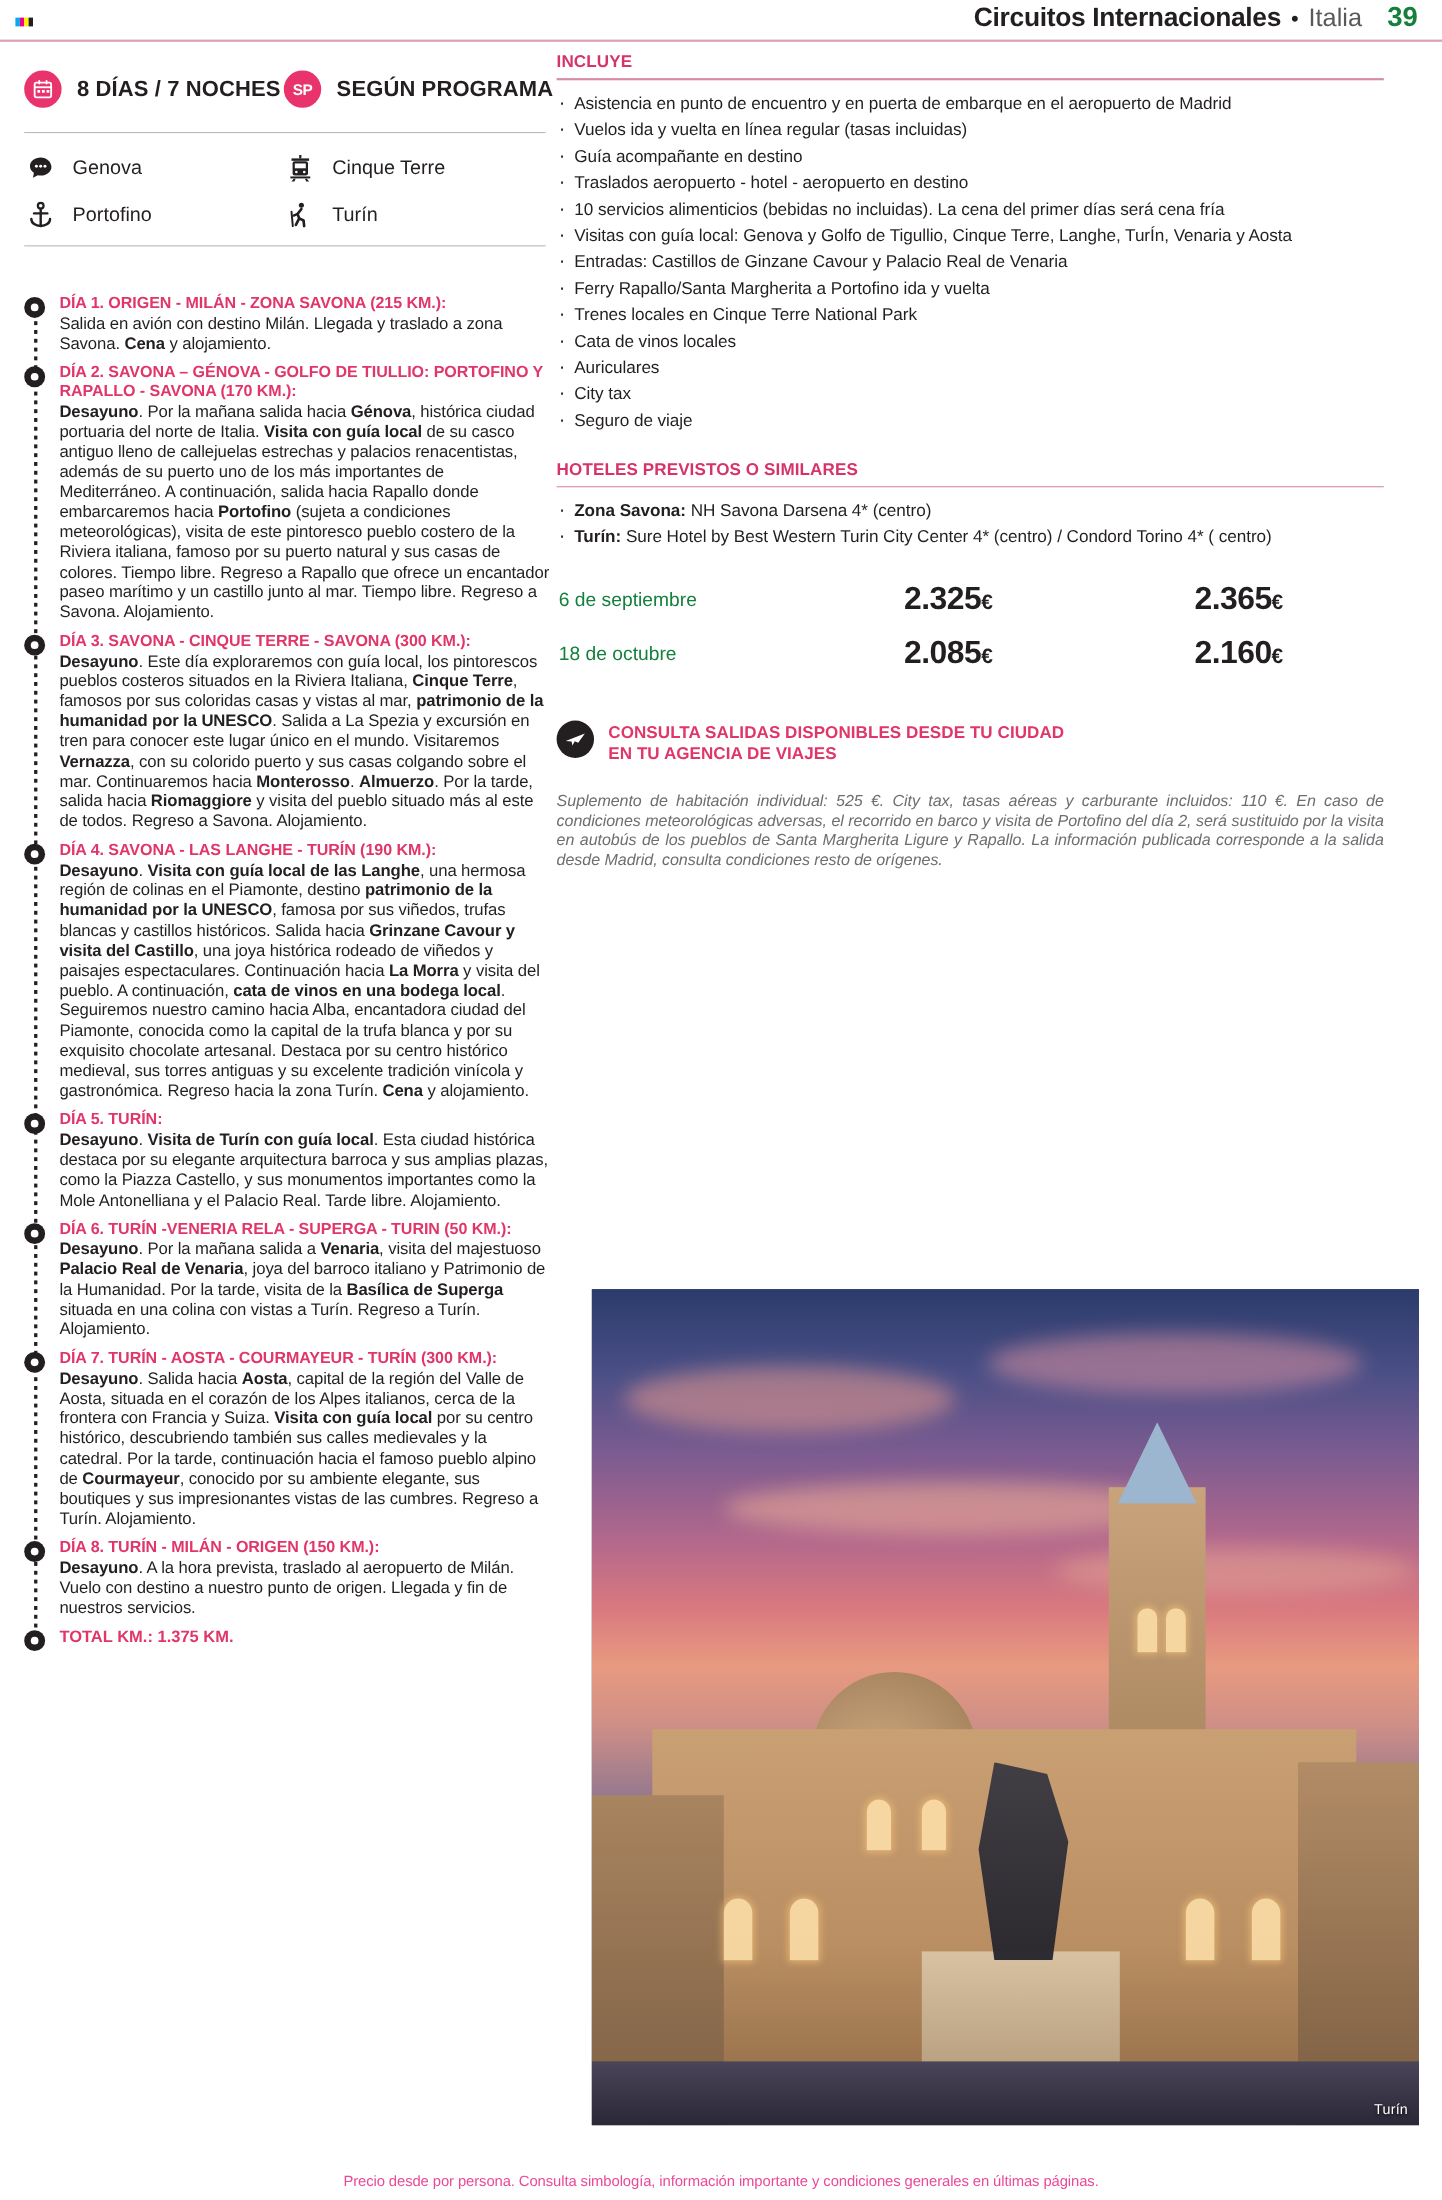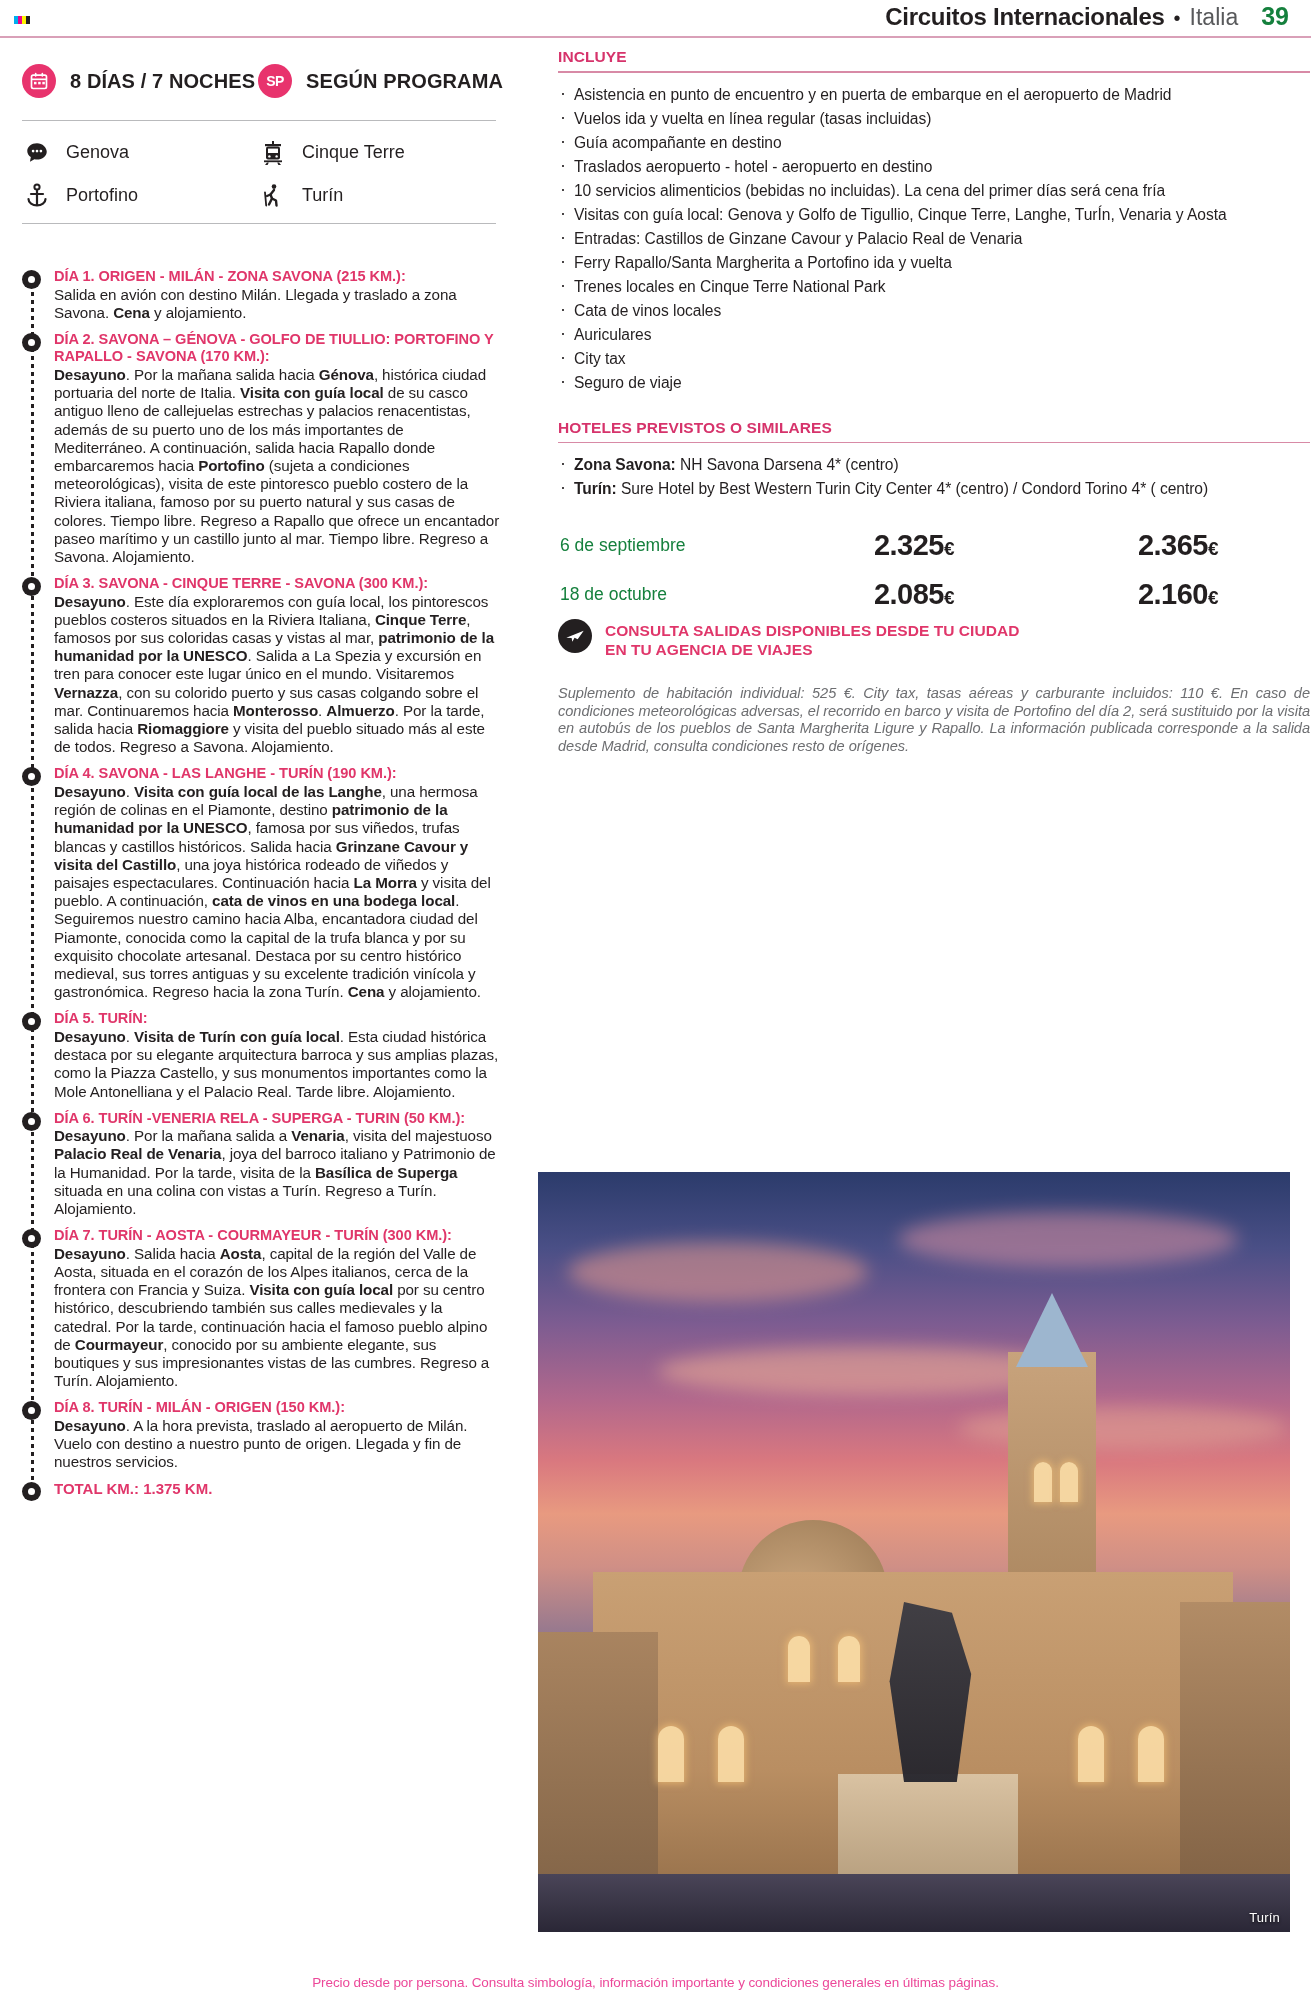"INCLUYE" .col-right { left: 558px -> 506px }
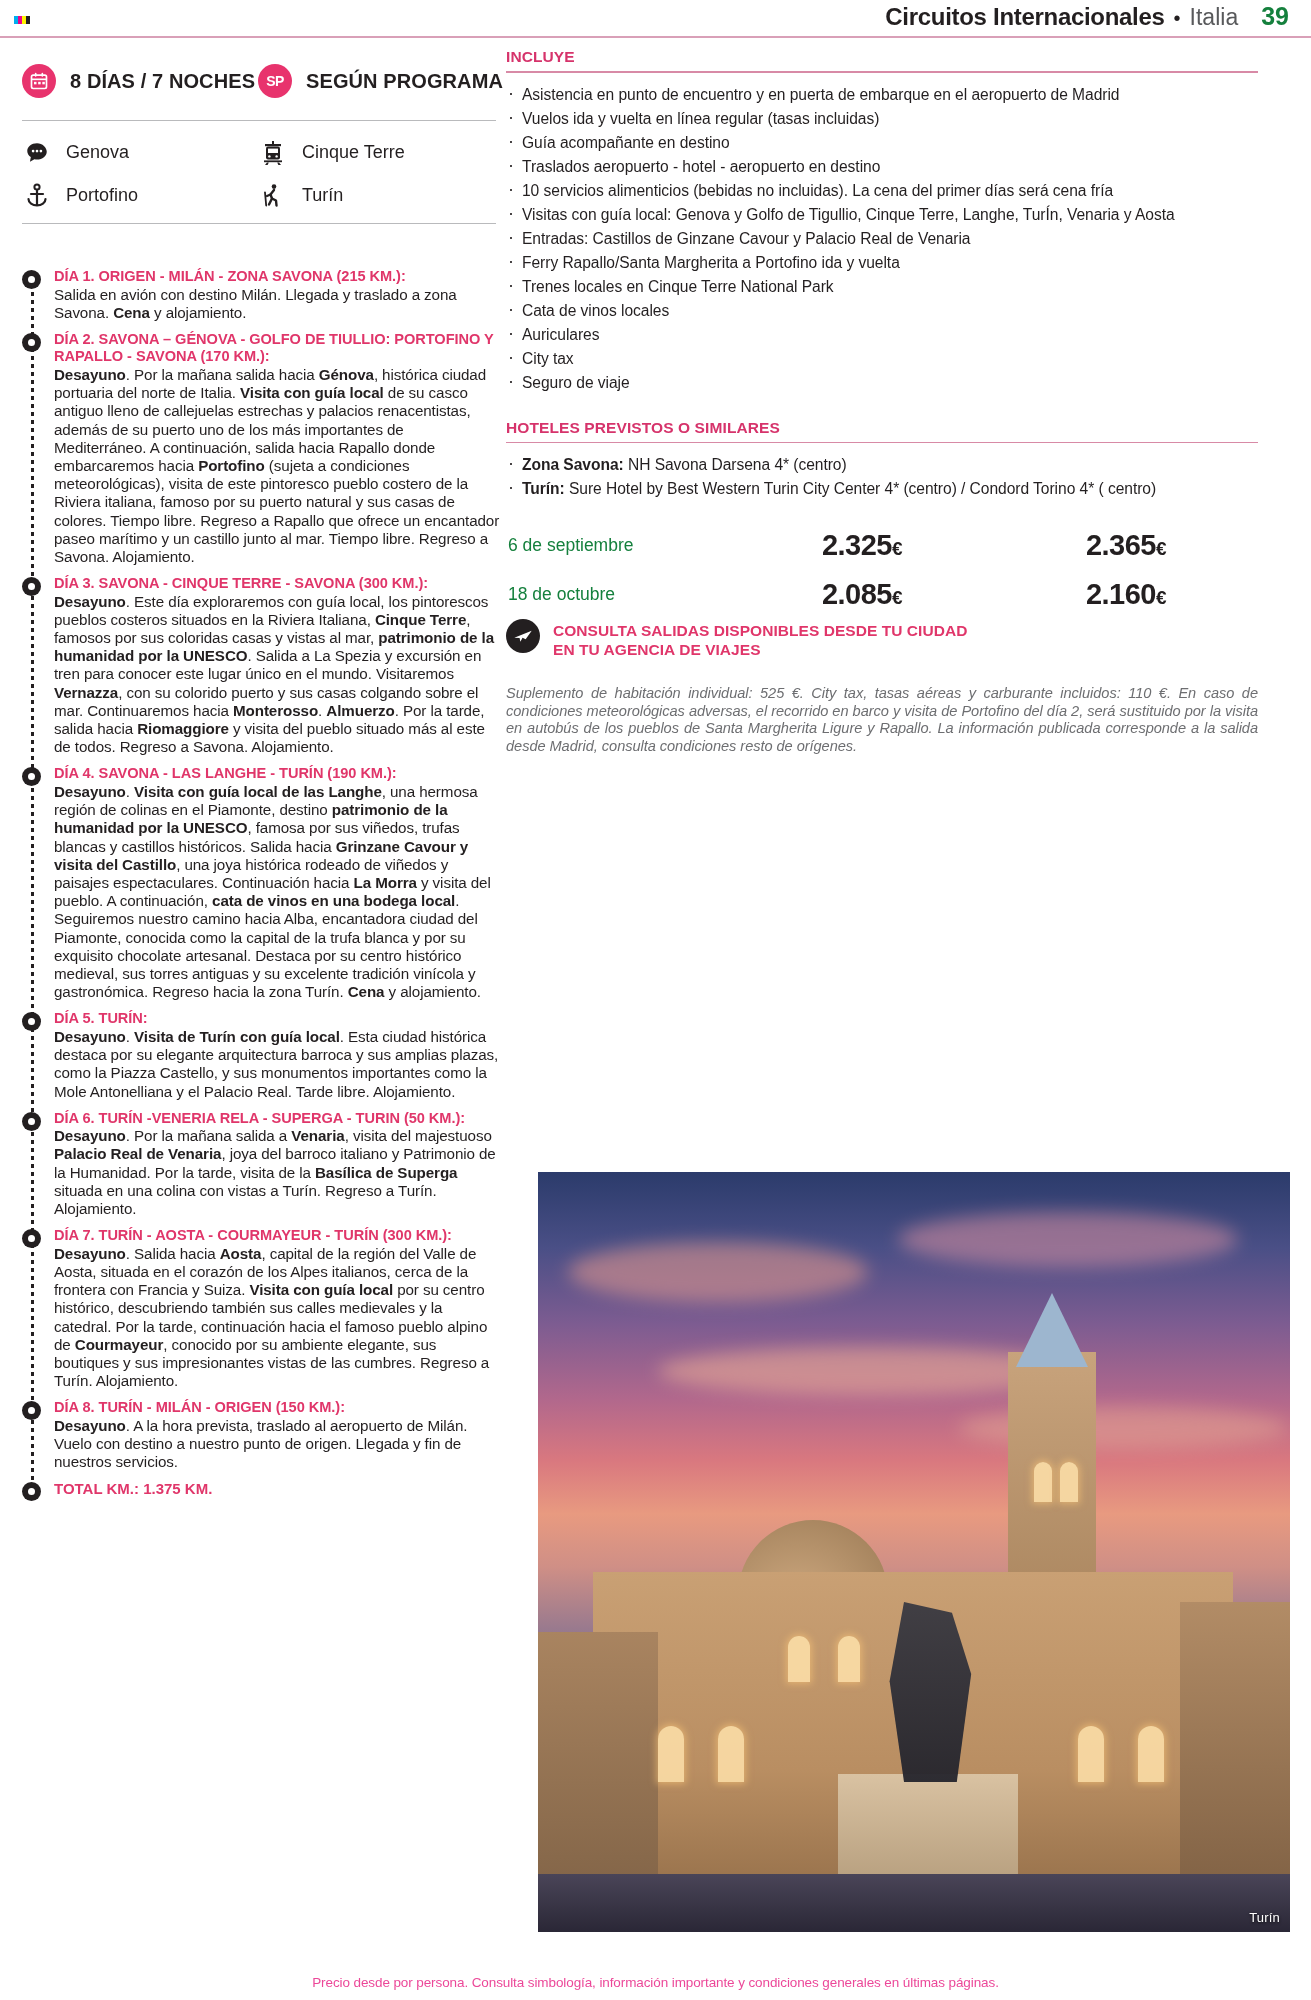"CONSULTA SALIDAS DISPONIBLES DESDE TU" .consulta { margin-top: none -> 36px }
